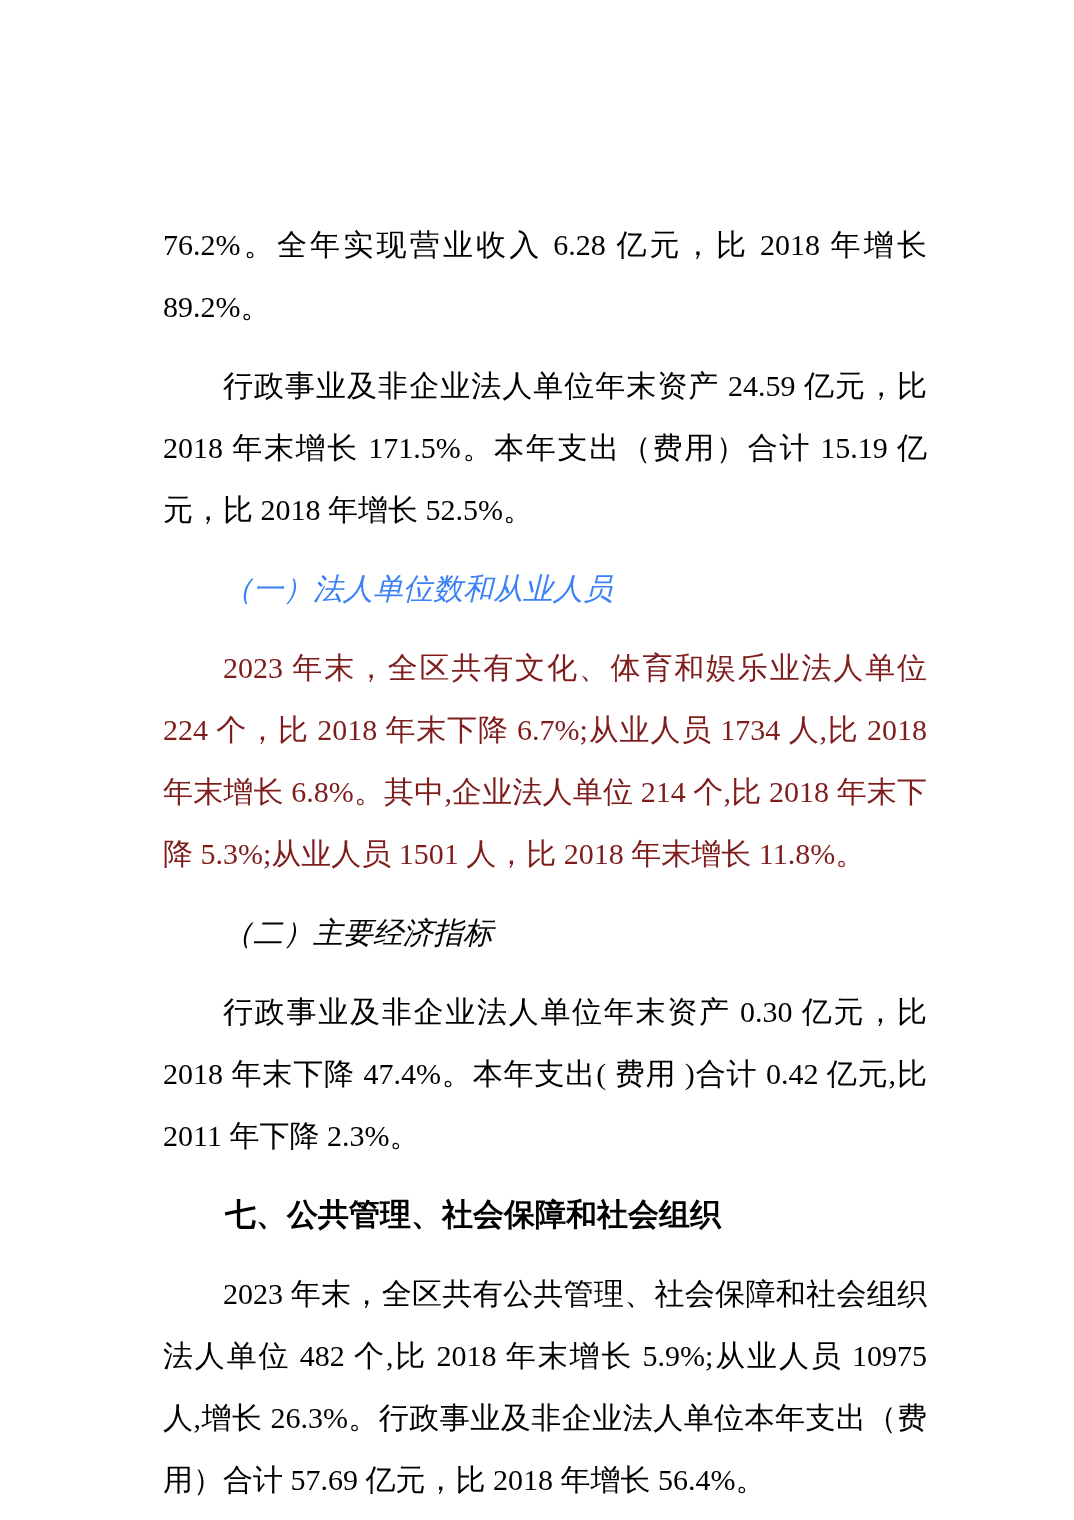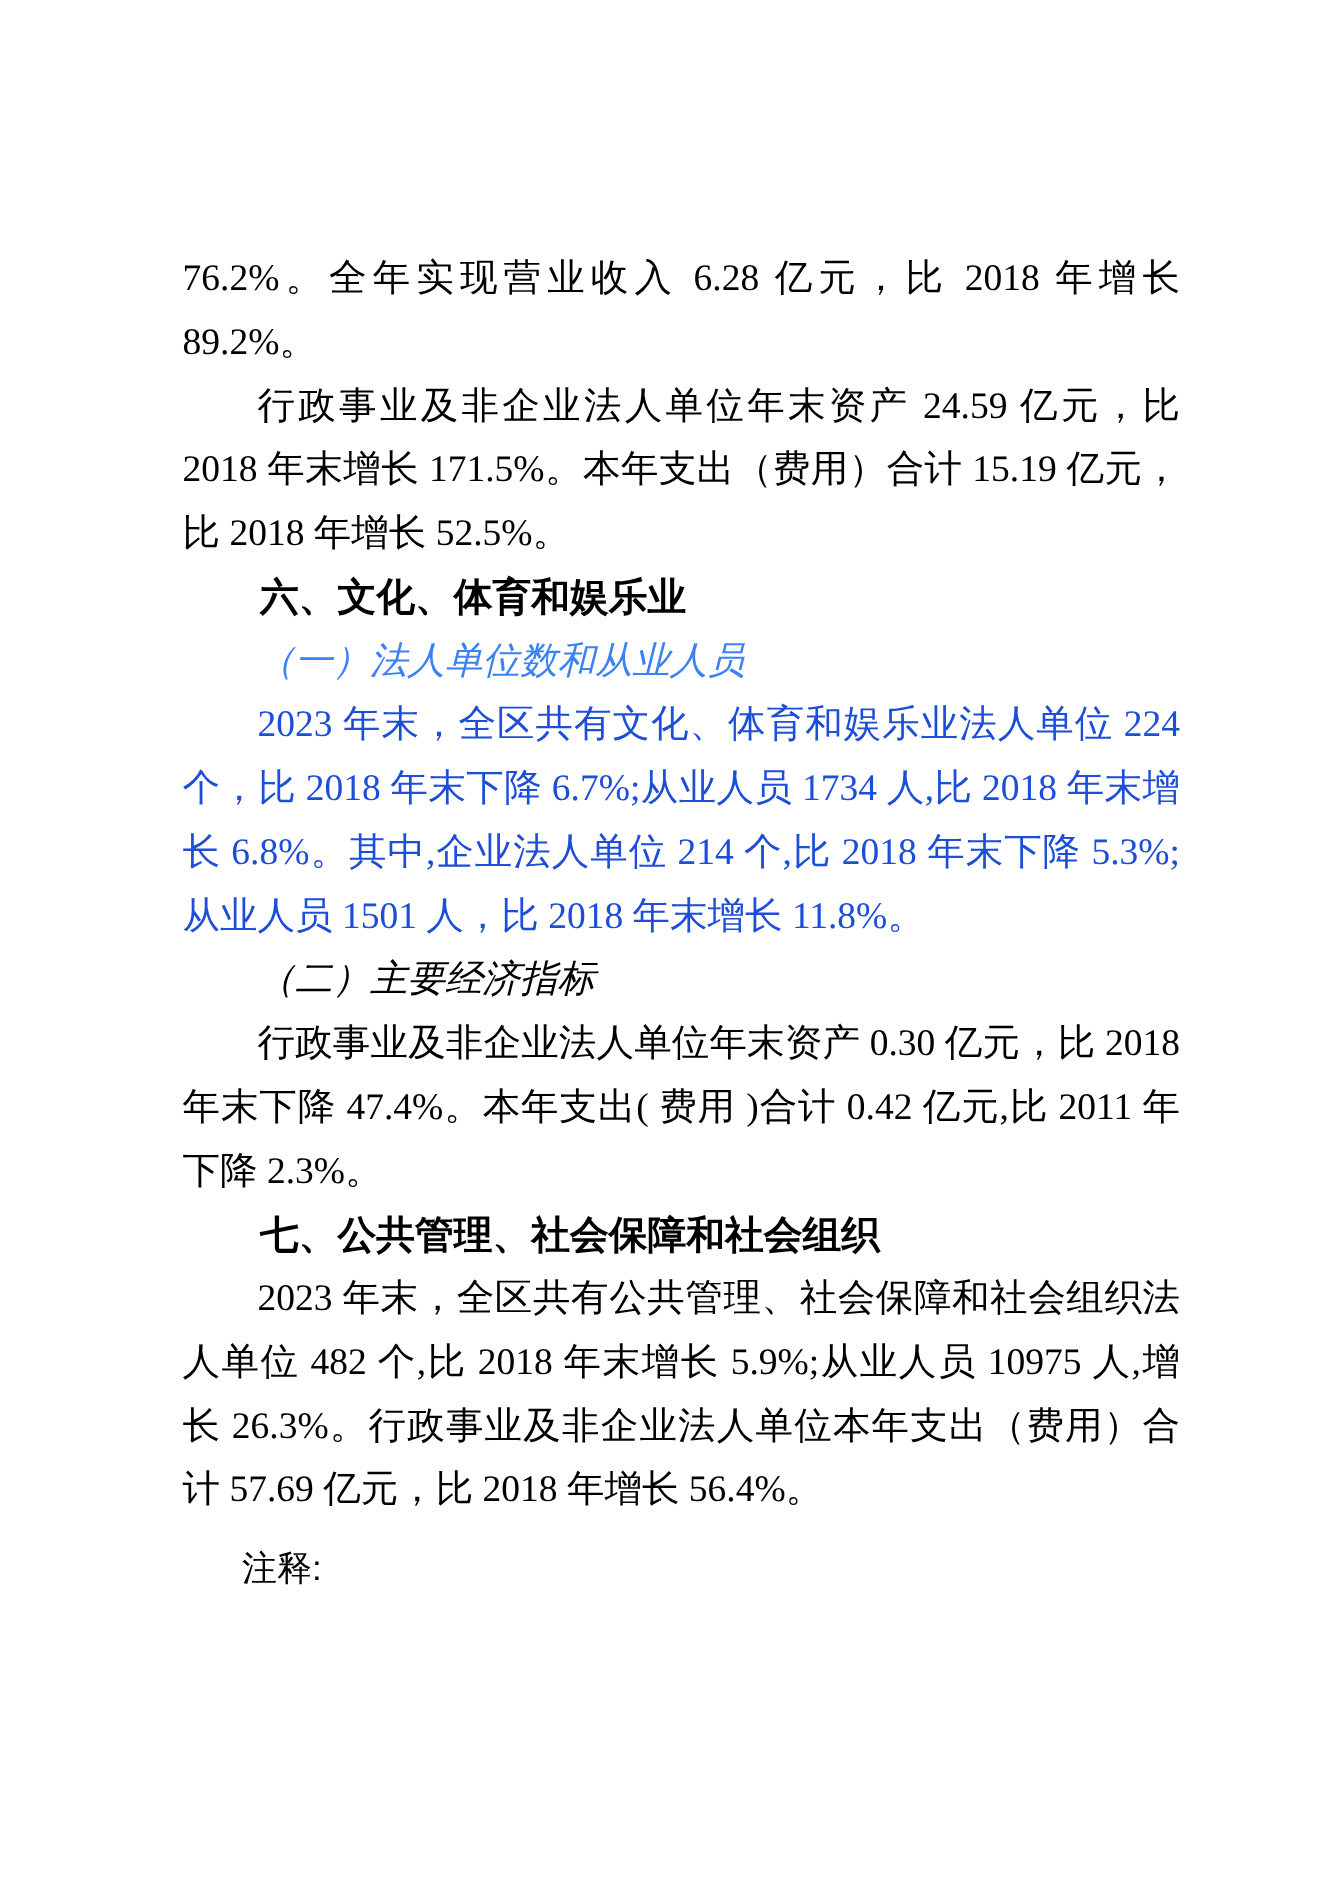"76.2%。全年实现营业收入 6.28 亿元，比 2018 年增长" .content p { line-height: 51px -> 62px; margin: 0 -> 17px }
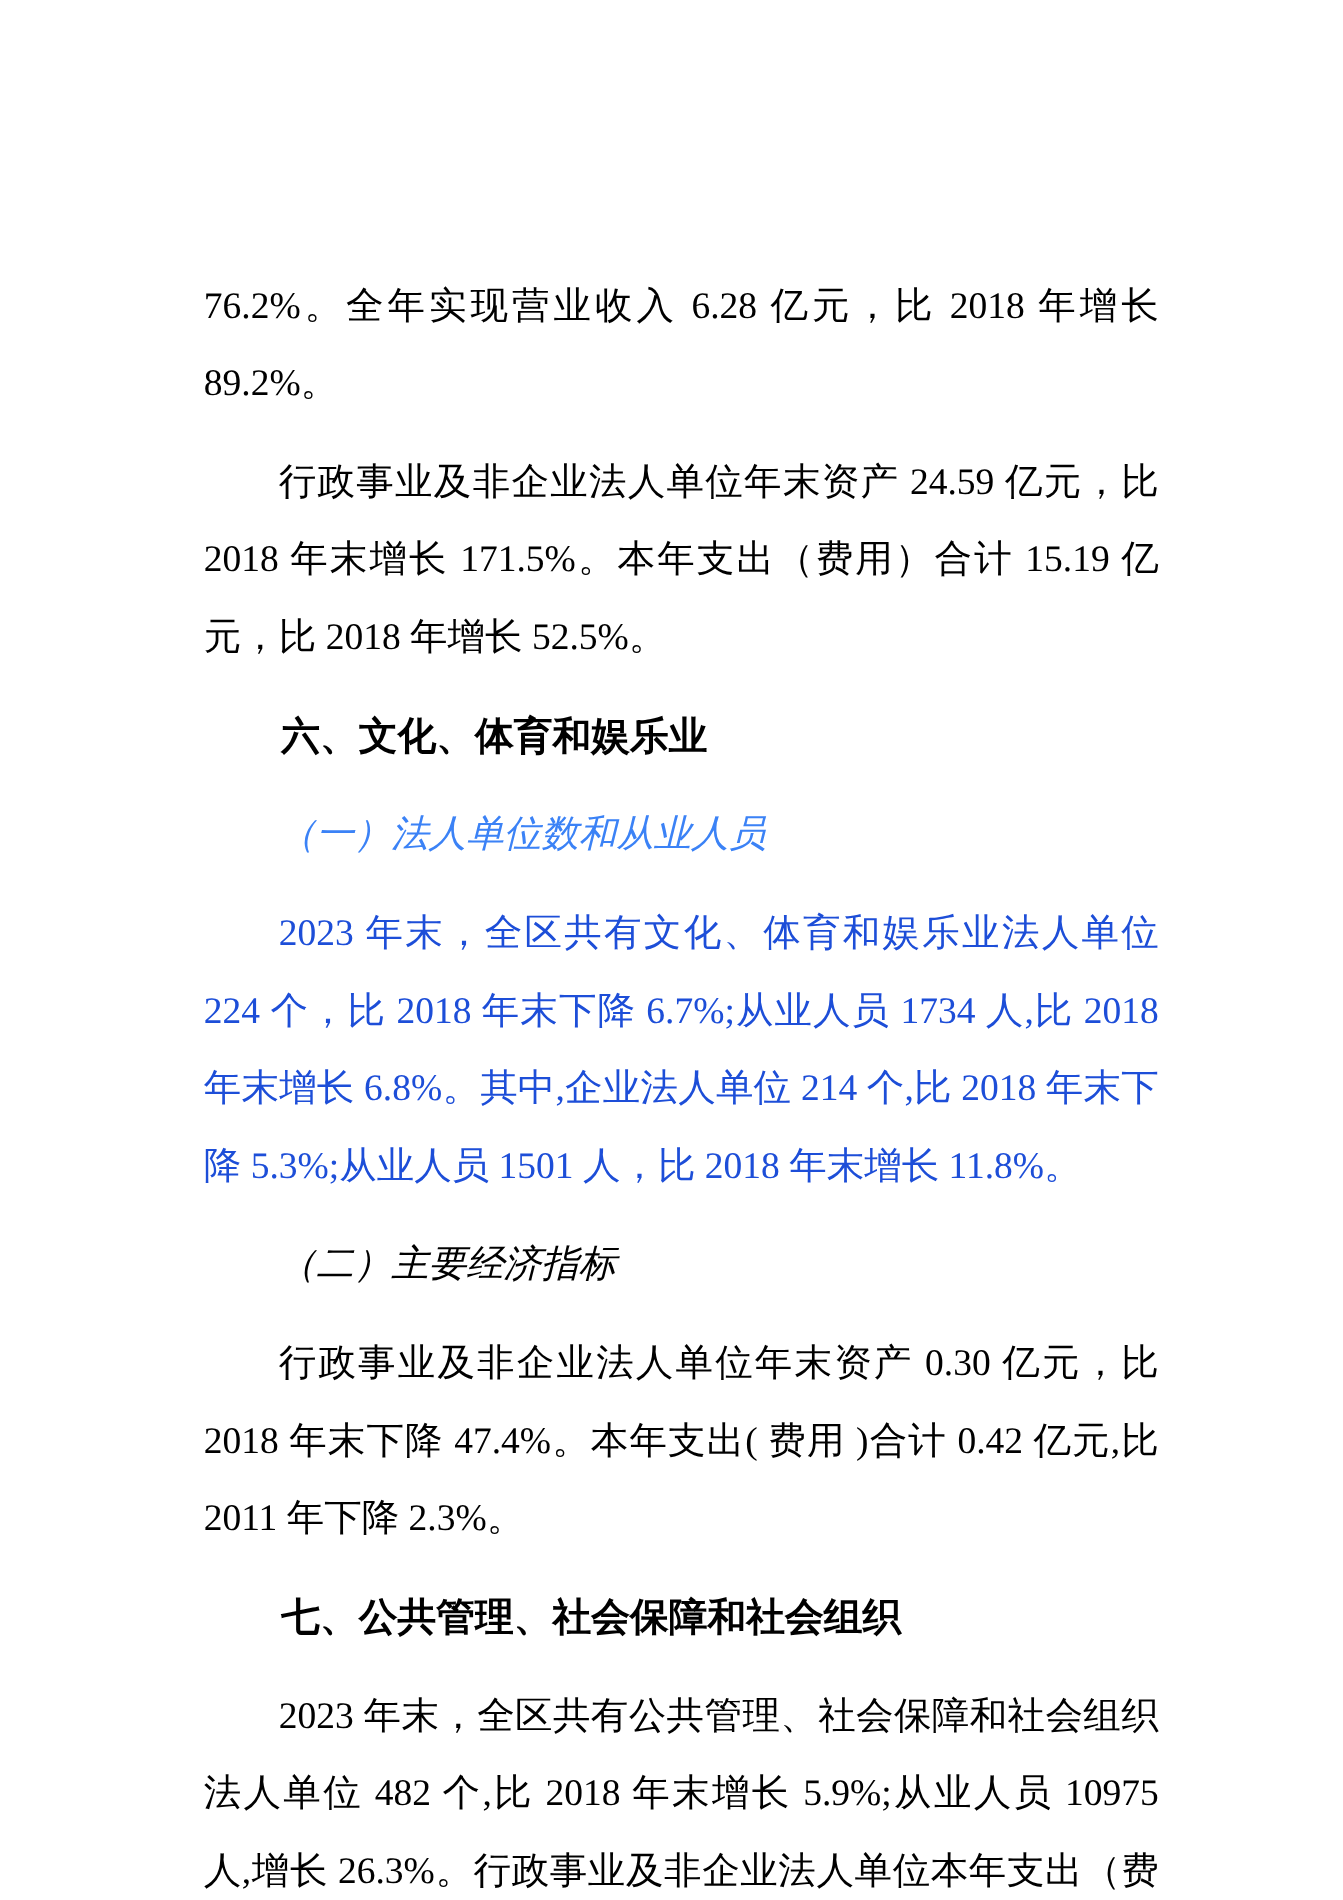"六、文化、体育和娱乐业" p.heading { html: <p>六、文化、体育和娱乐业</p> -> none }
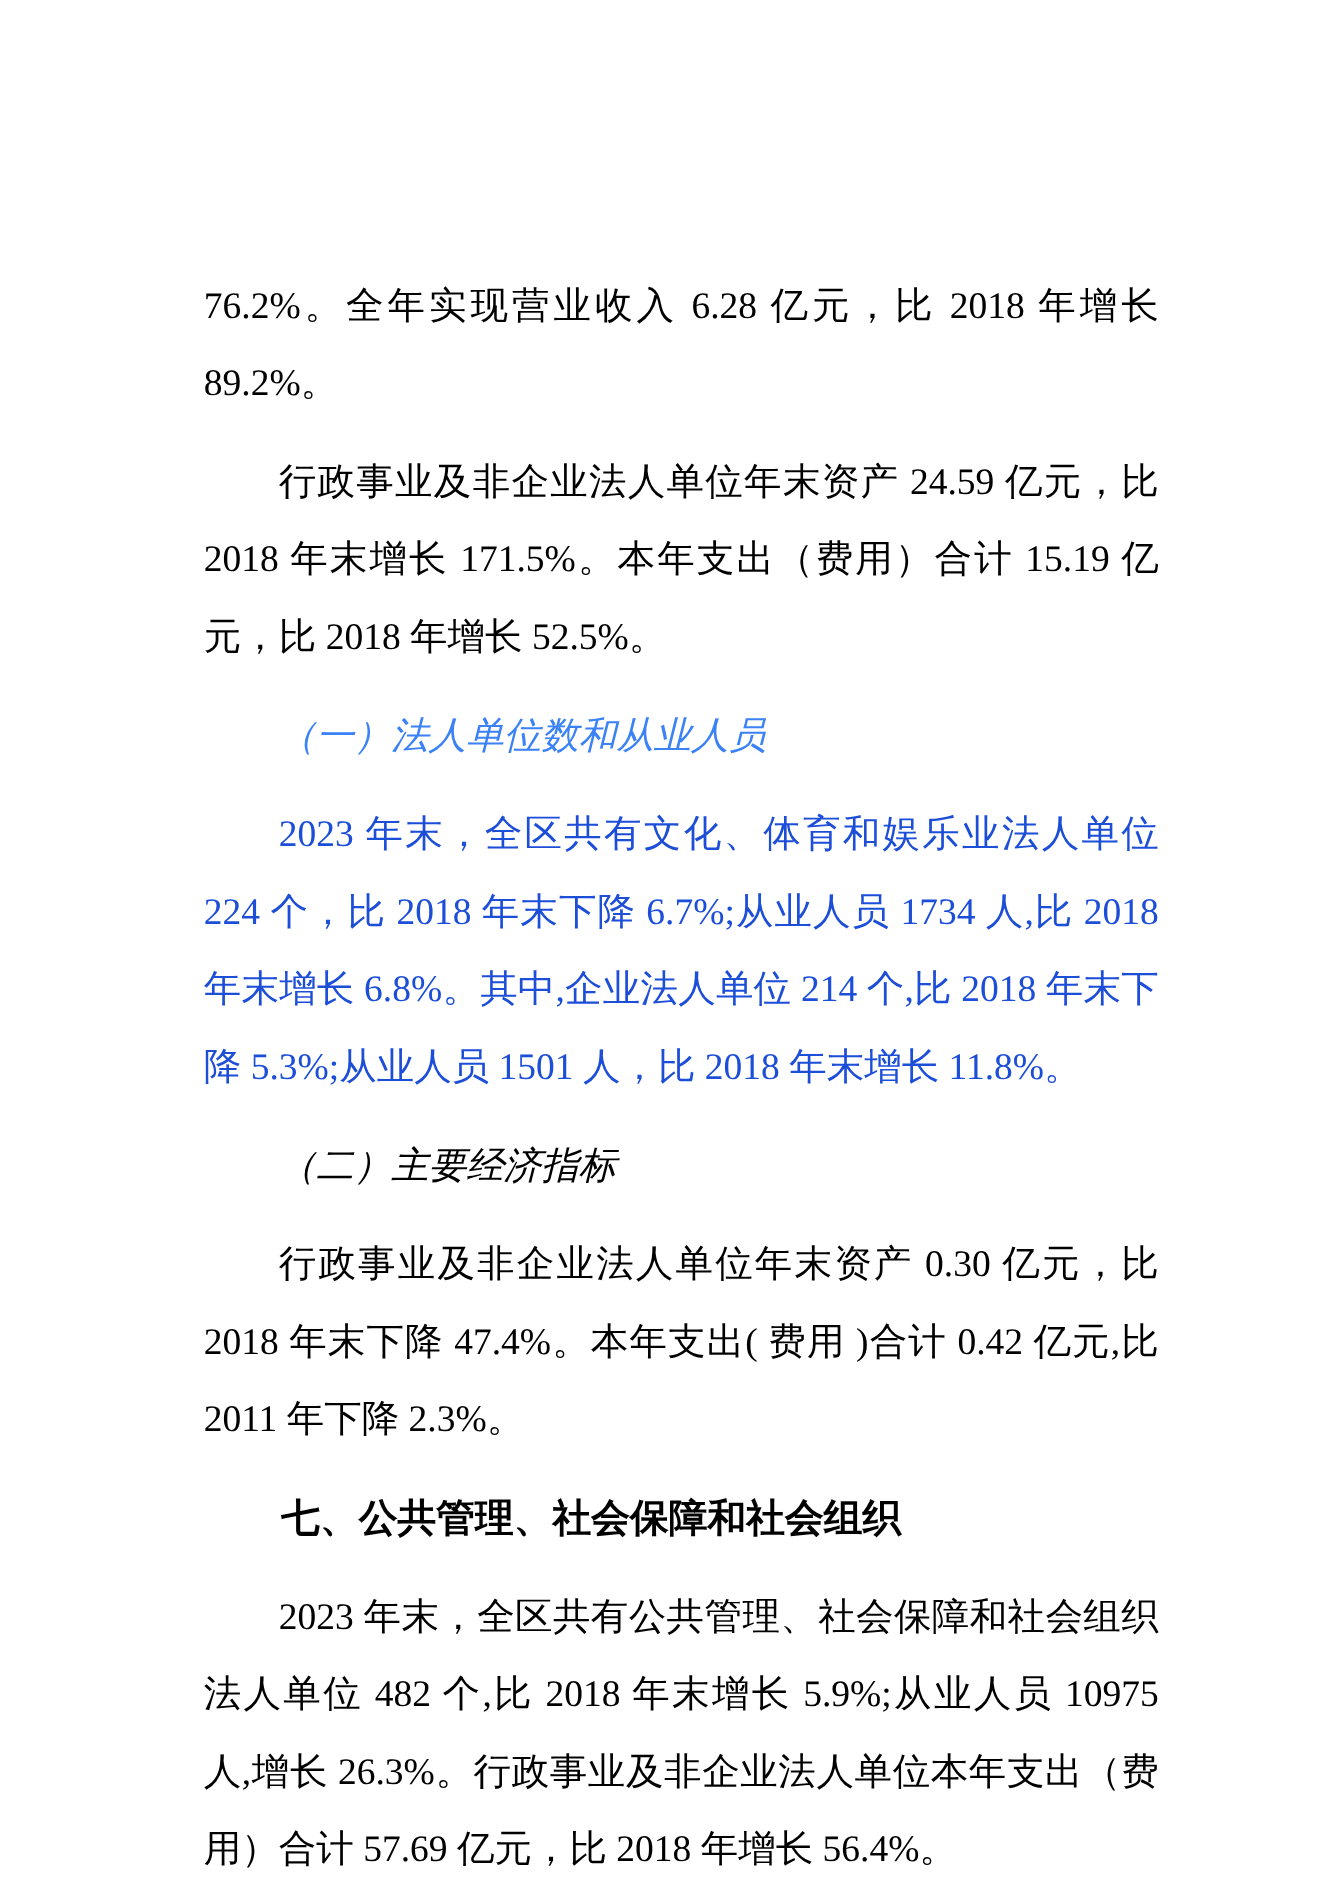"2023 年末，全区共有文化、体育和娱乐业法人单位 224 个，比 2018" p.body { color: #1d4ed8 -> #7f1d1d }
